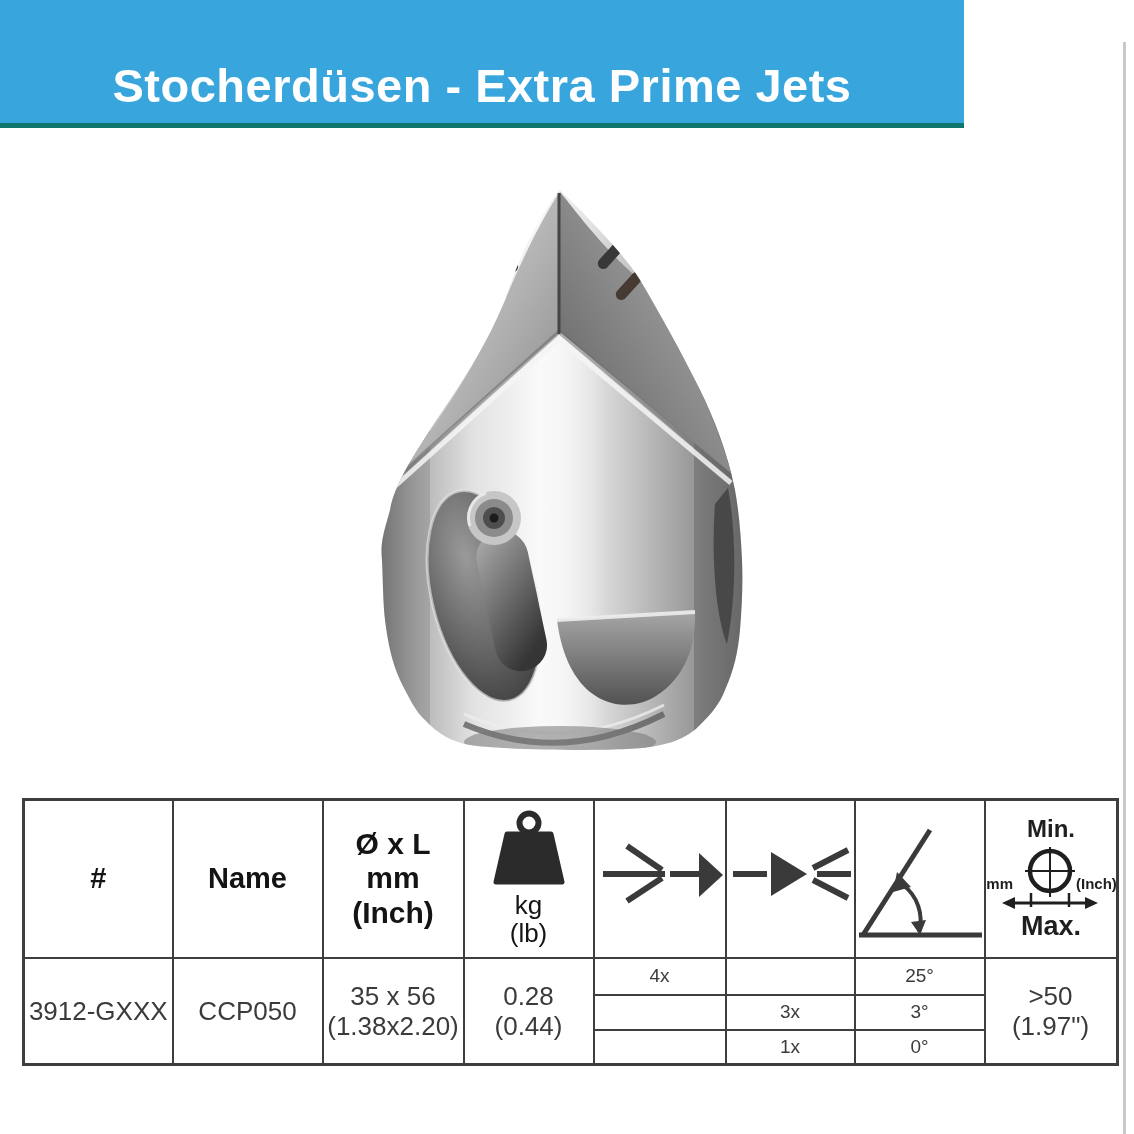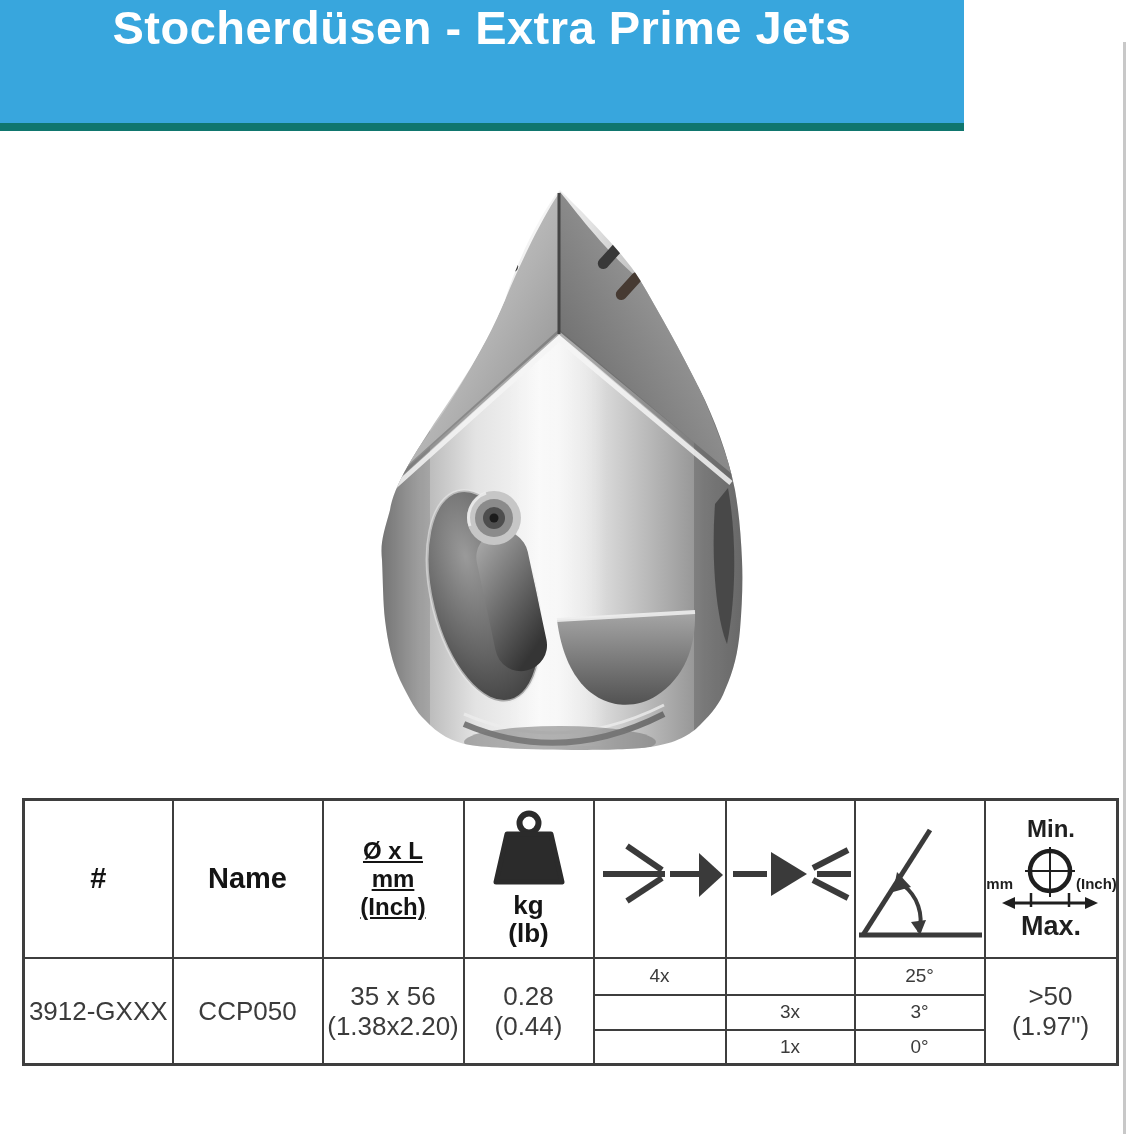"Stocherdüsen - Extra Prime Jets" .banner { align-items: flex-start -> flex-end; border-bottom: 8px solid #0f766e -> 5px solid #0f766e }
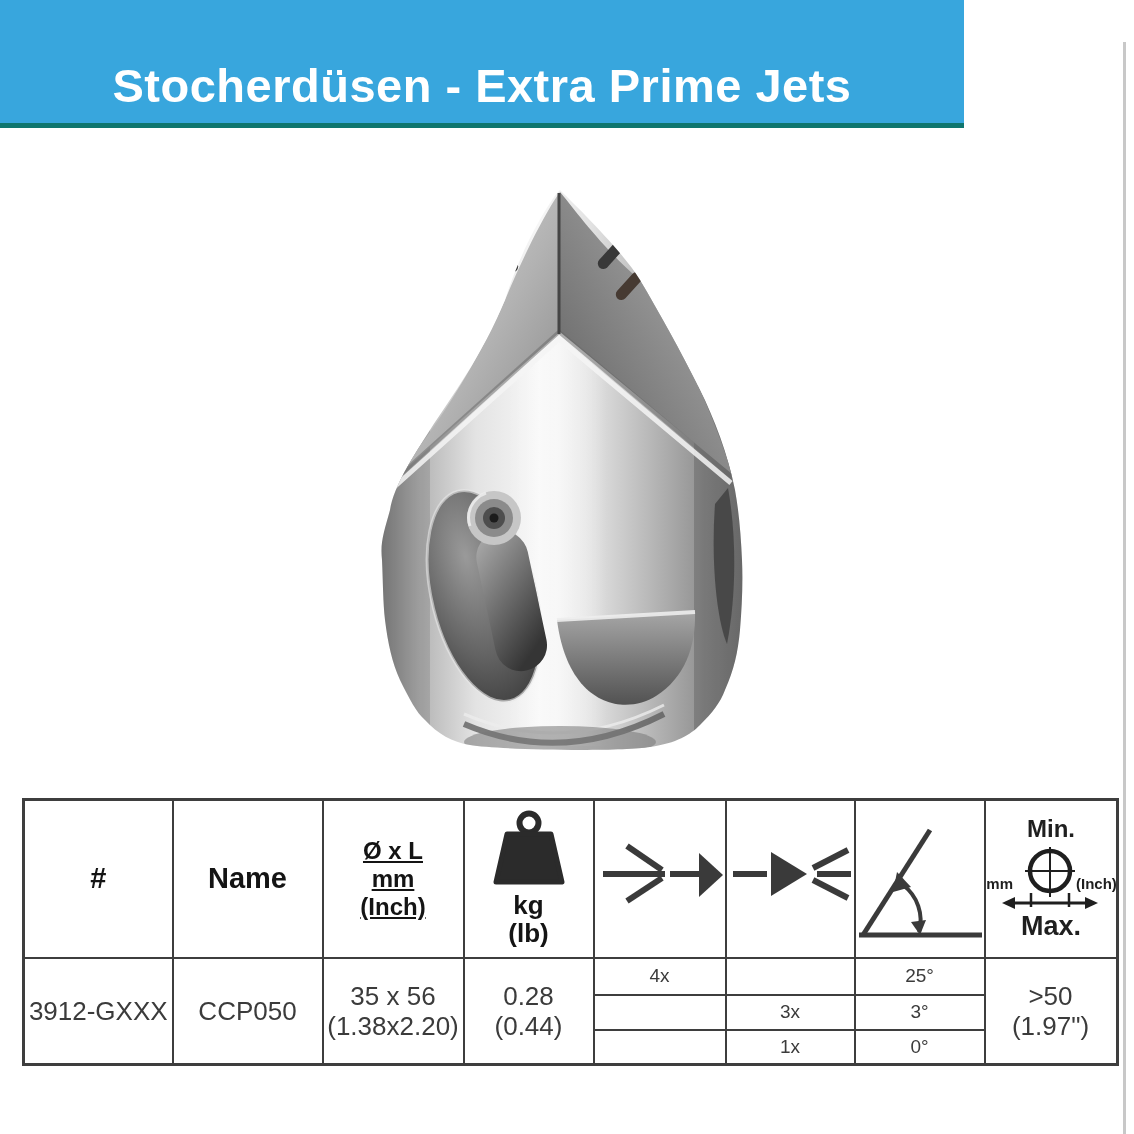"Ø x L" .dim-line { font-size: 24px -> 30px; text-decoration: underline -> none }
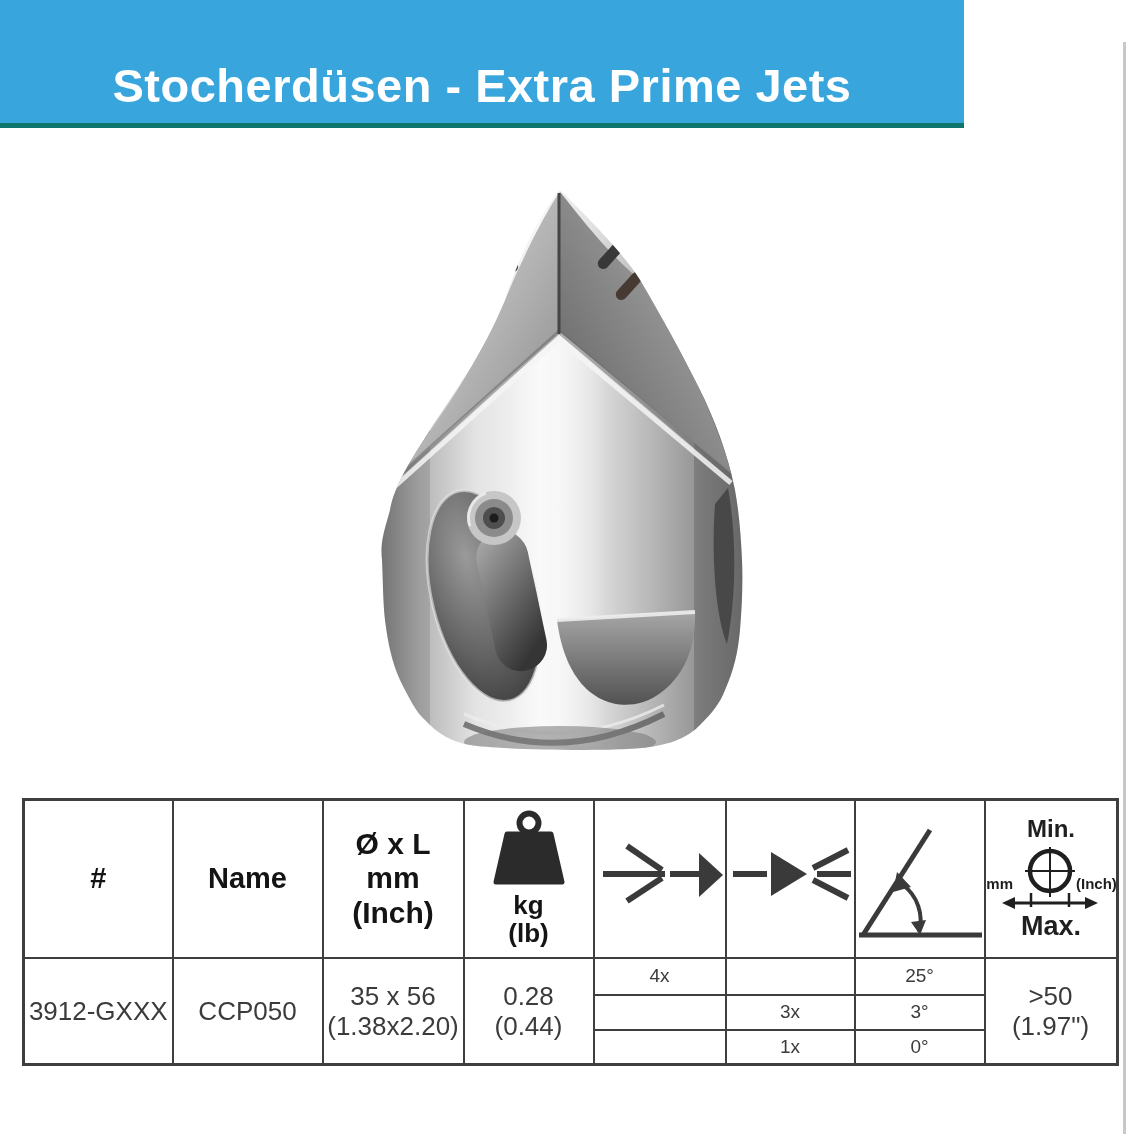"kg" .unit-line { font-weight: 700 -> 400 }
